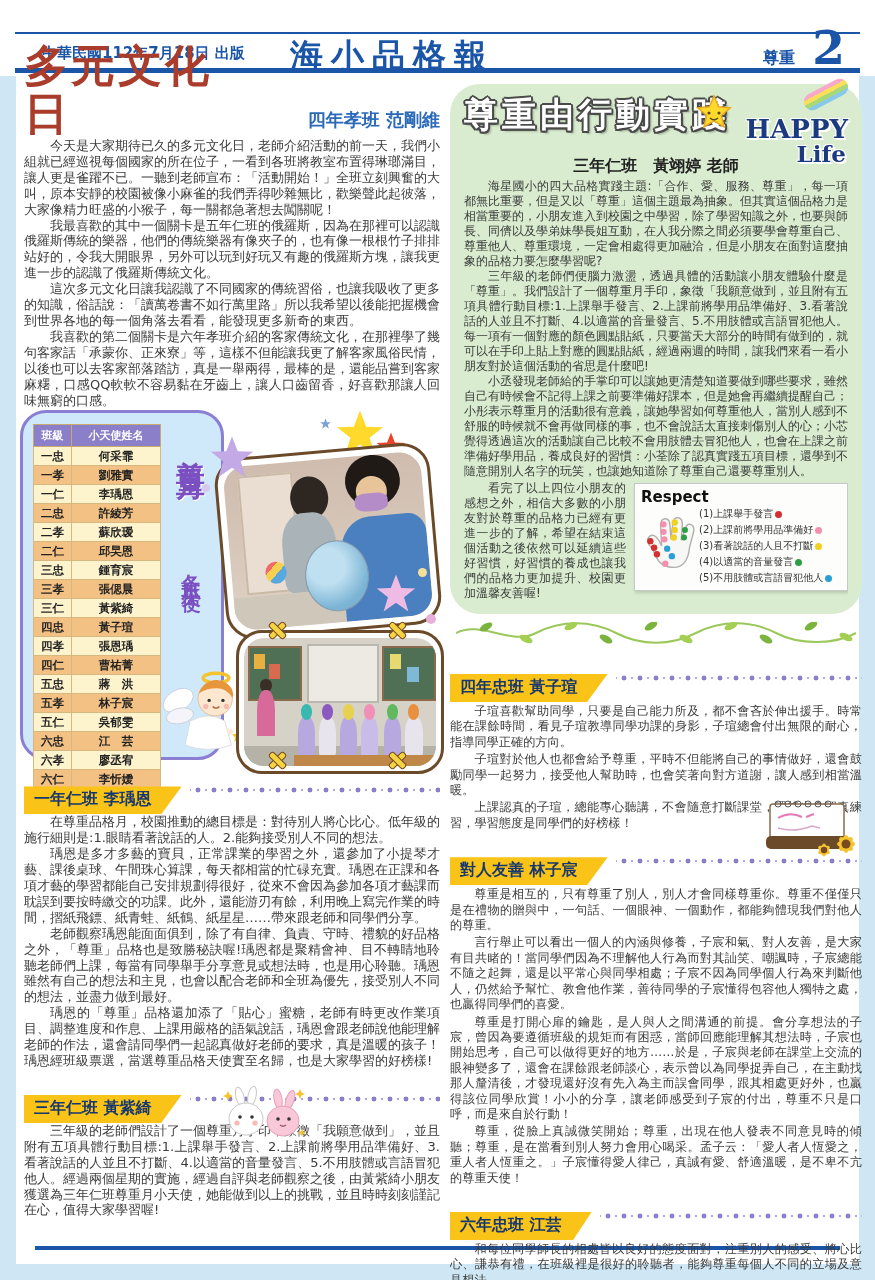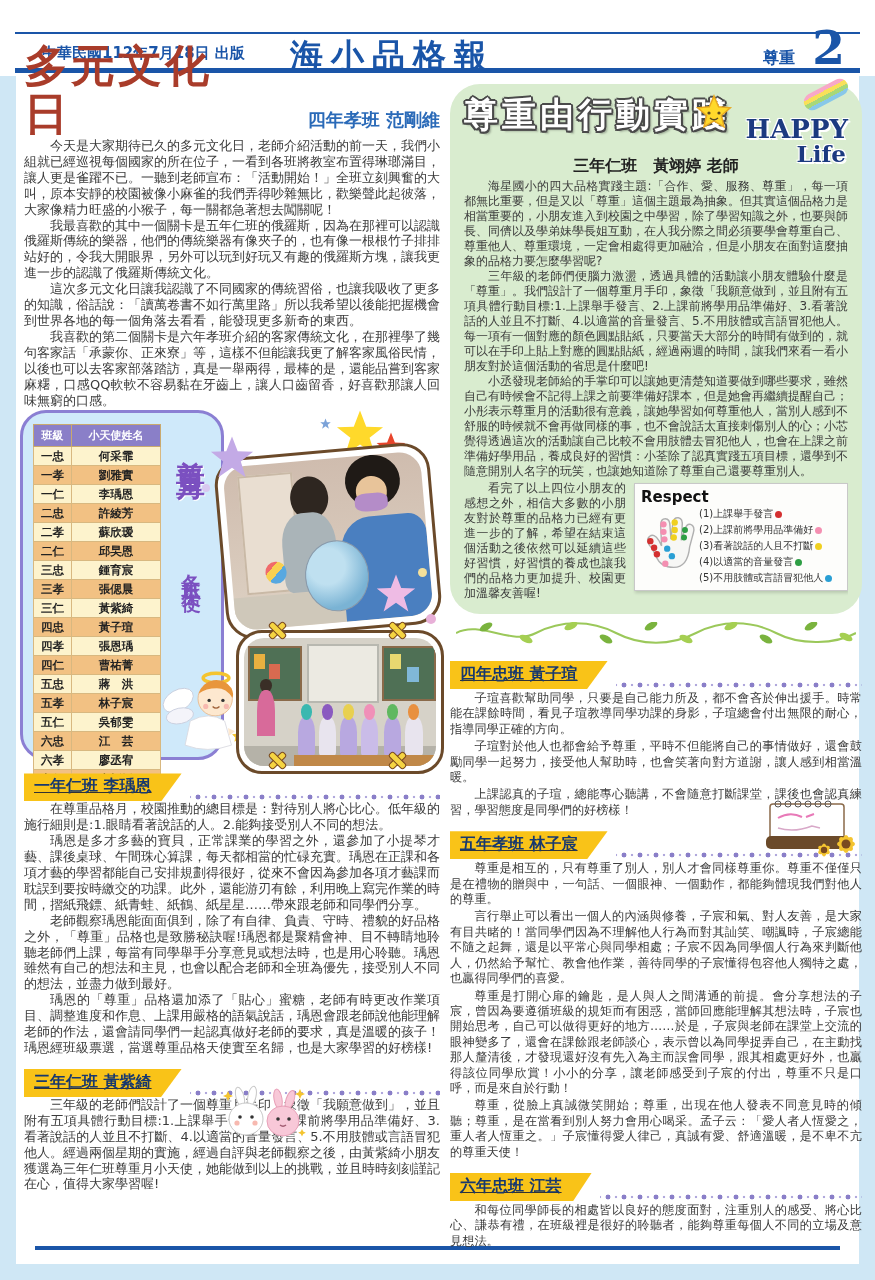"四年忠班 黃子瑄" .secrow { align-items: flex-end -> flex-start; margin-top: 13px -> 26px; text-decoration: underline -> none }
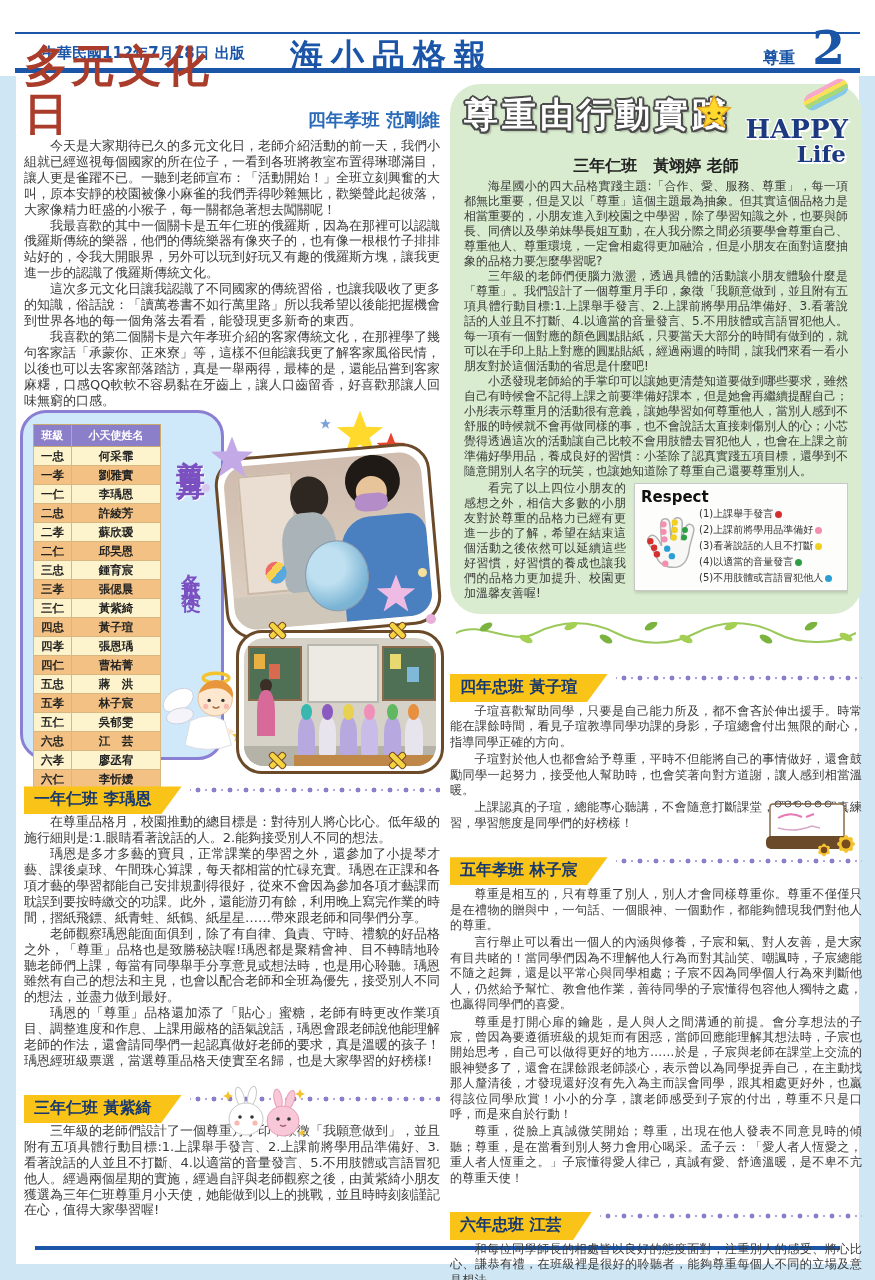"五年孝班 林子宸" div.banner { text: 五年孝班 -> 對人友善 }
